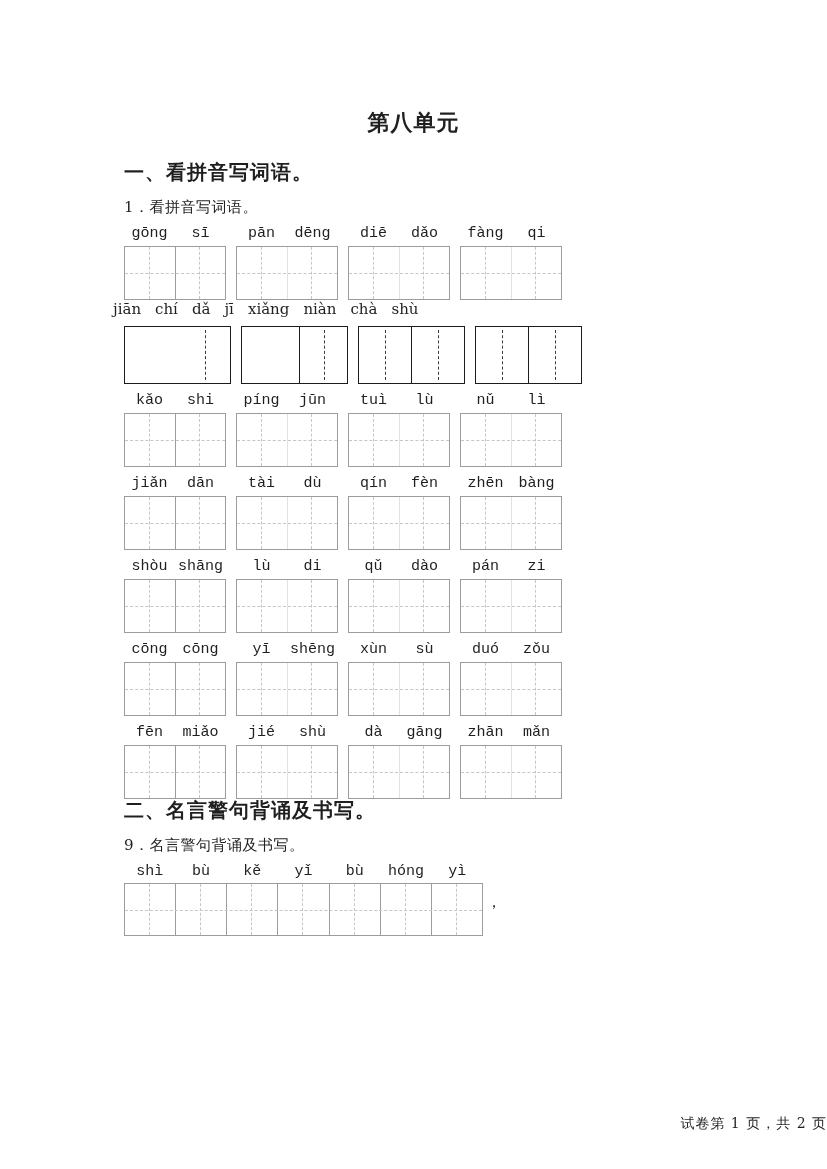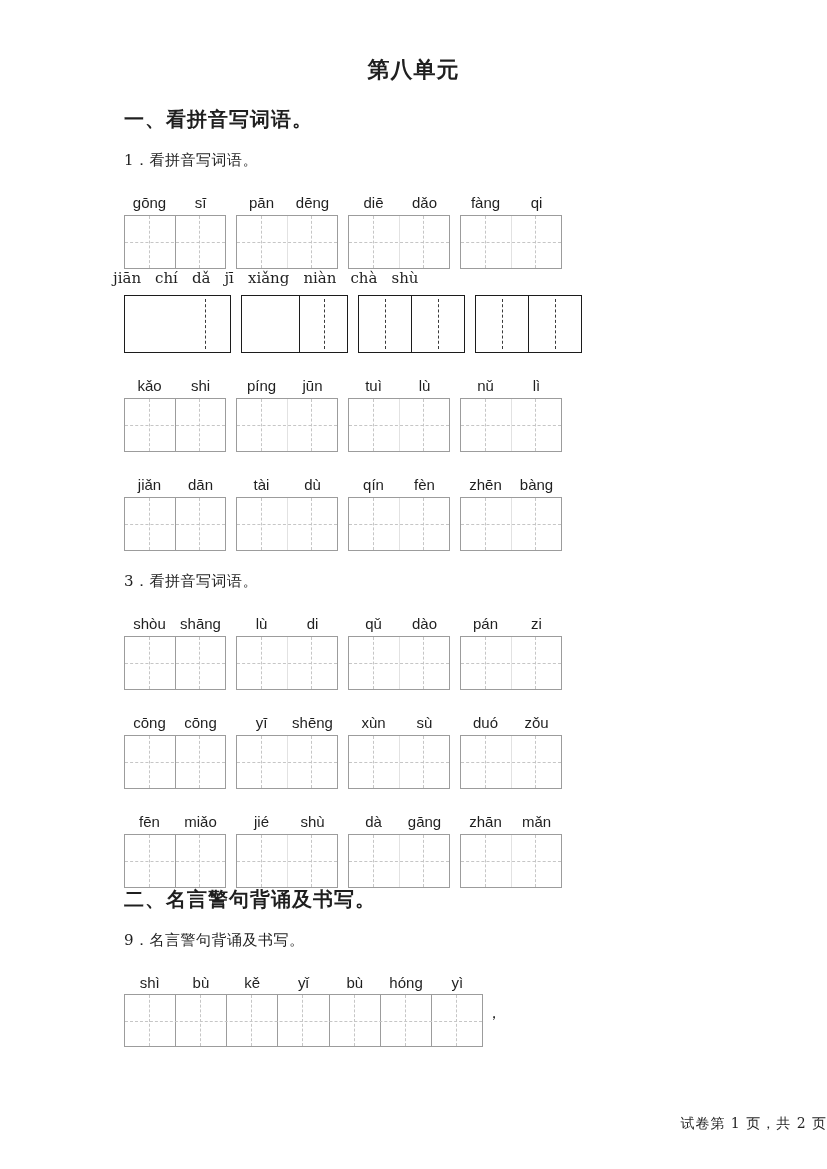"第八单元" .page-title { padding-top: 56px -> 109px }
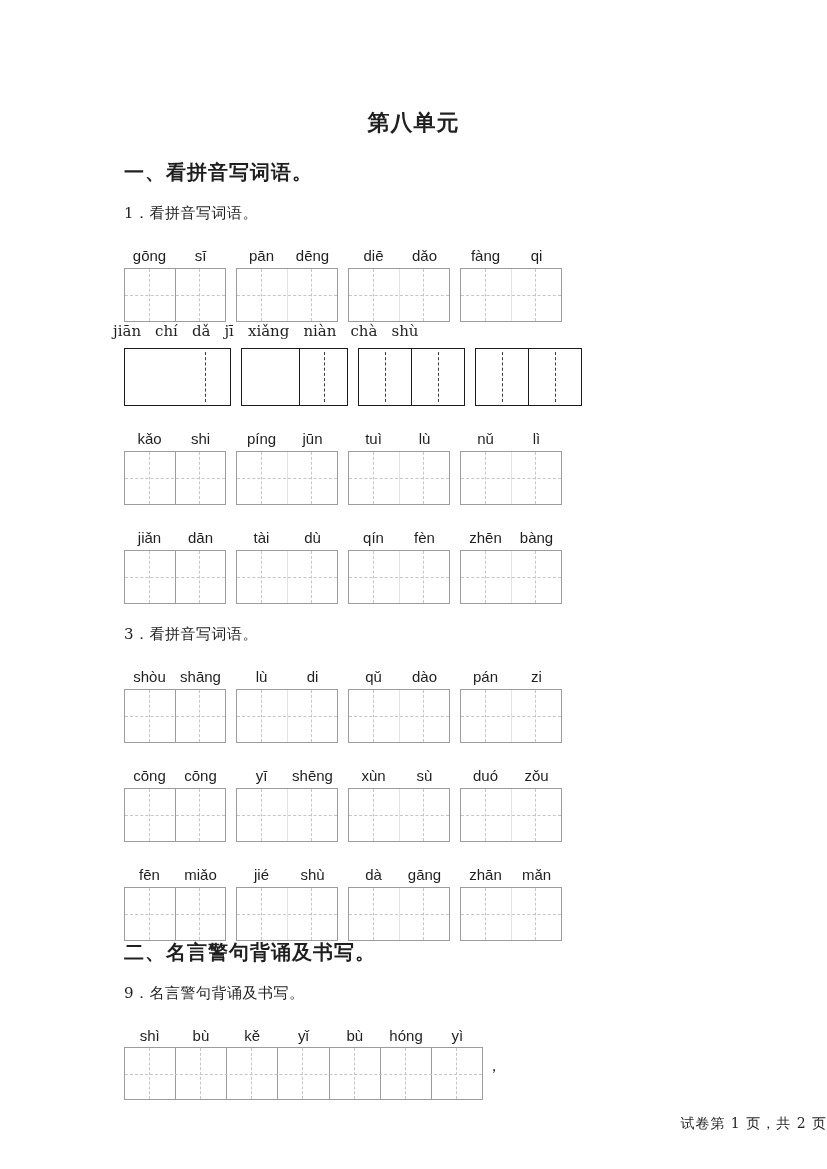"1．看拼音写词语。" .item-label { margin-top: 20px -> 14px }
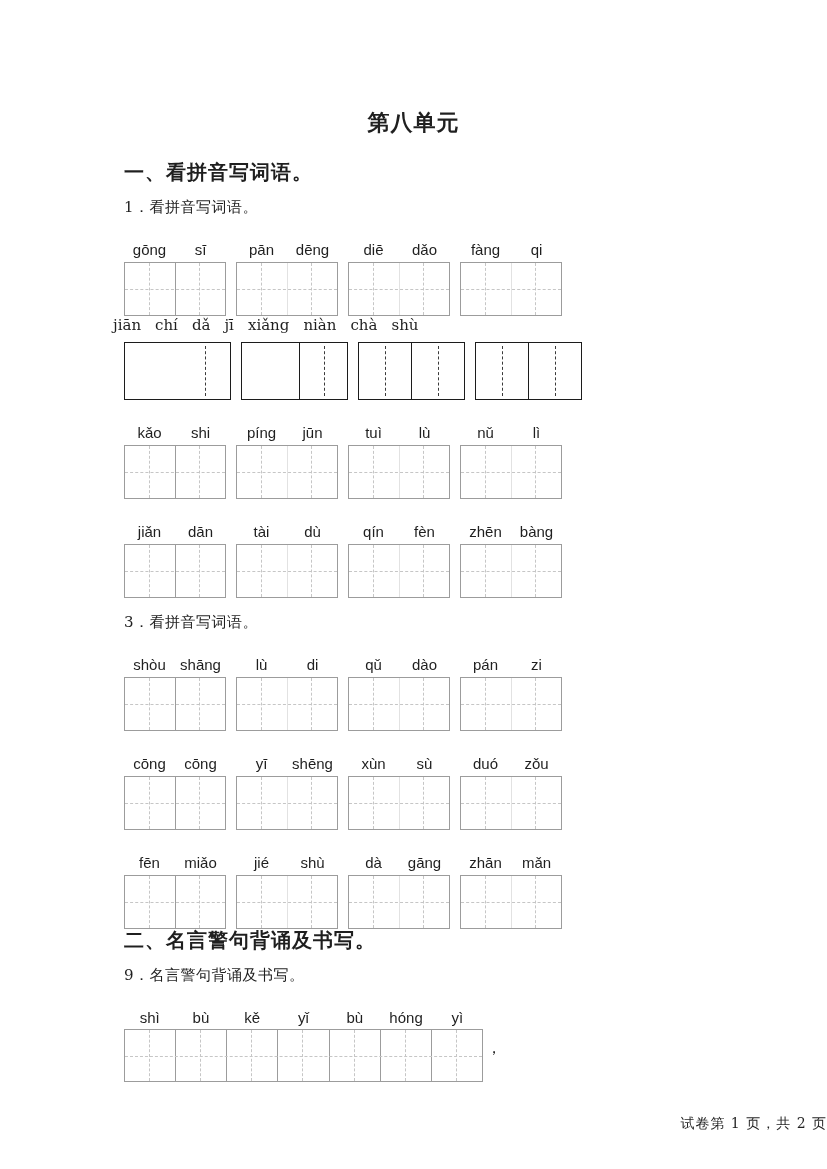"gōng" .pinyin-row { font-family: Liberation Sans, sans-serif -> Liberation Mono, monospace; margin-top: 24px -> 8px }
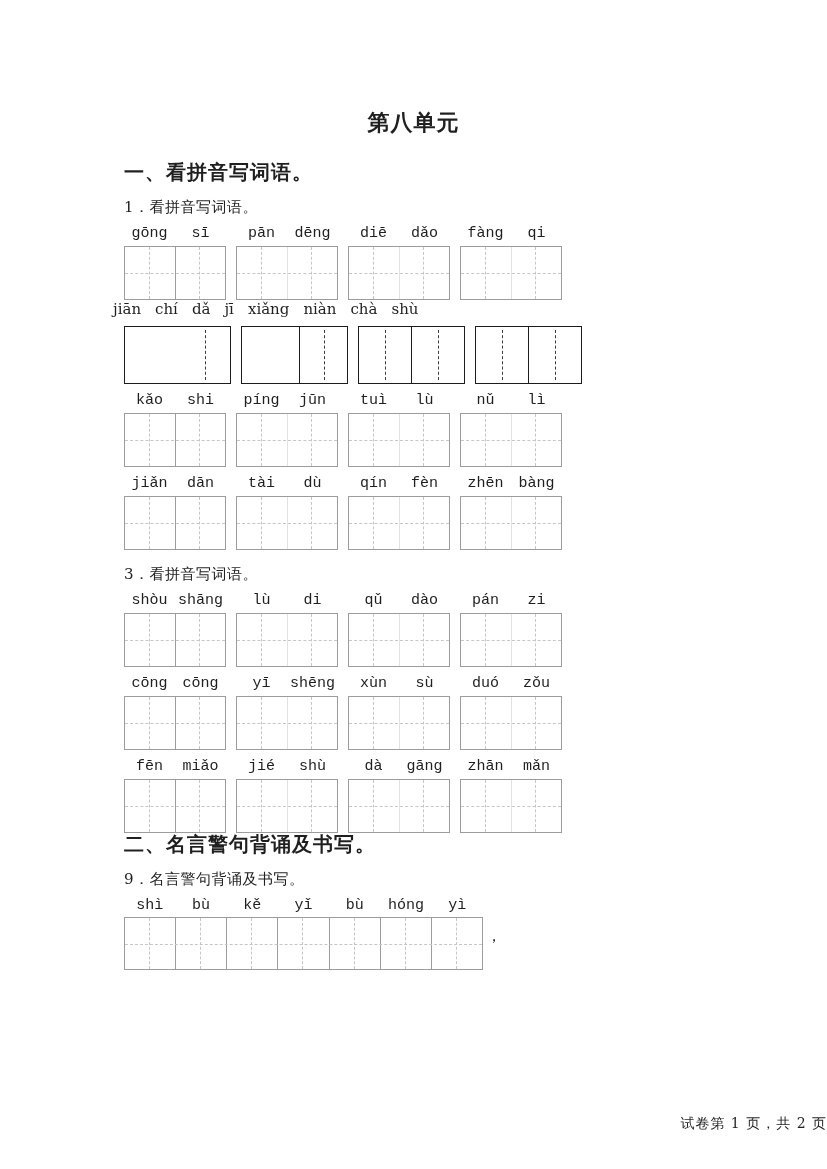"3．看拼音写词语。" div.item-label { html: <div>3．看拼音写词语。</div> -> none }
